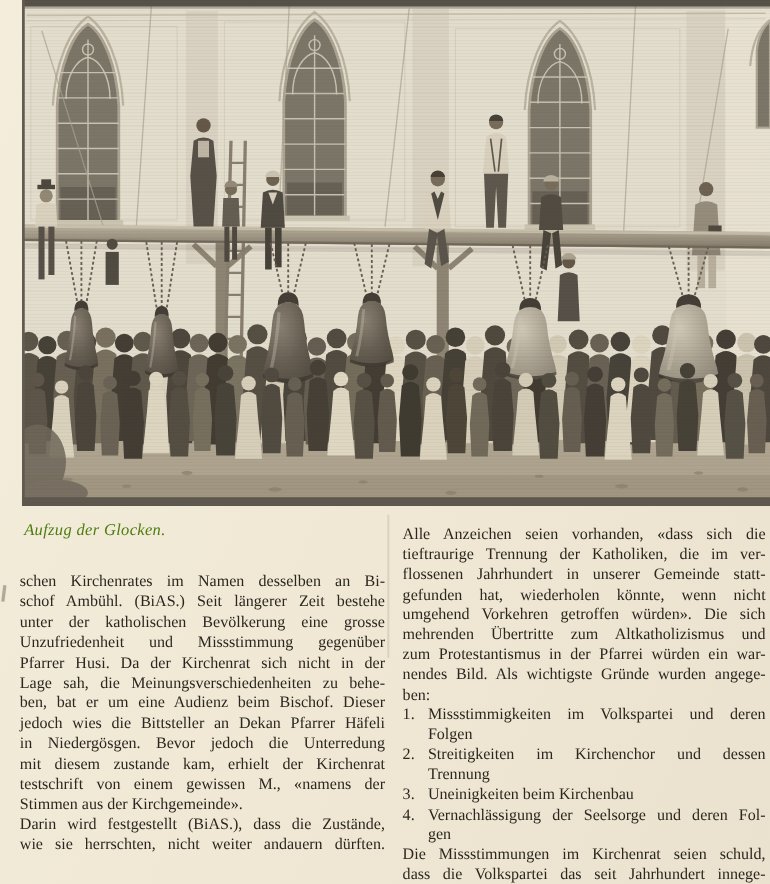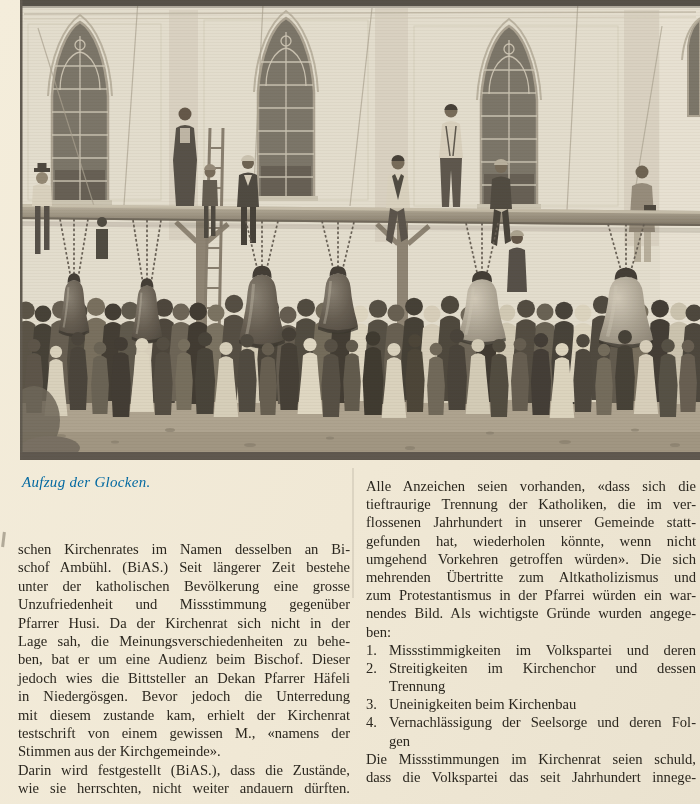"Aufzug der Glocken." .caption { color: #0369a1 -> #4d7c0f }
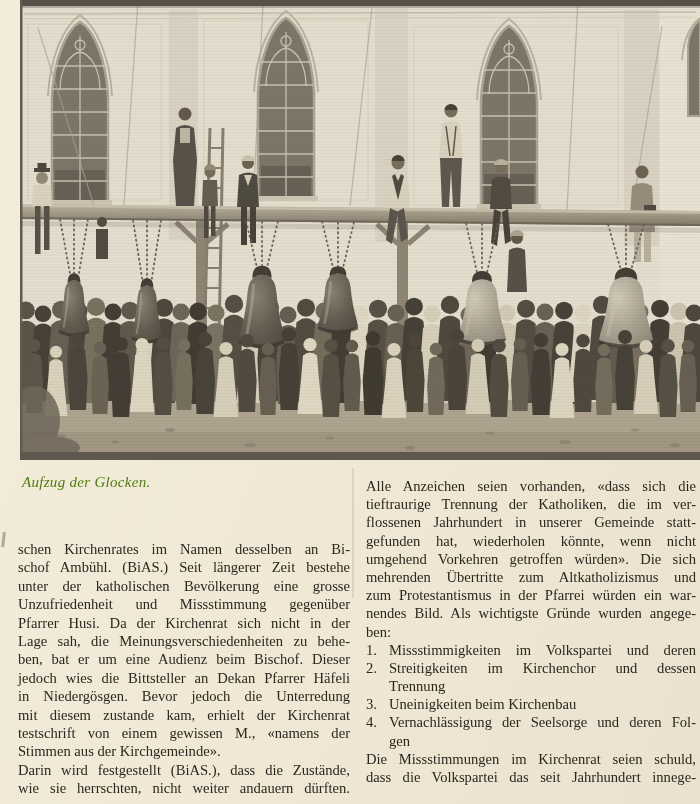"schen Kirchenrates im Namen desselben" .col-left { top: 540px -> 520px }
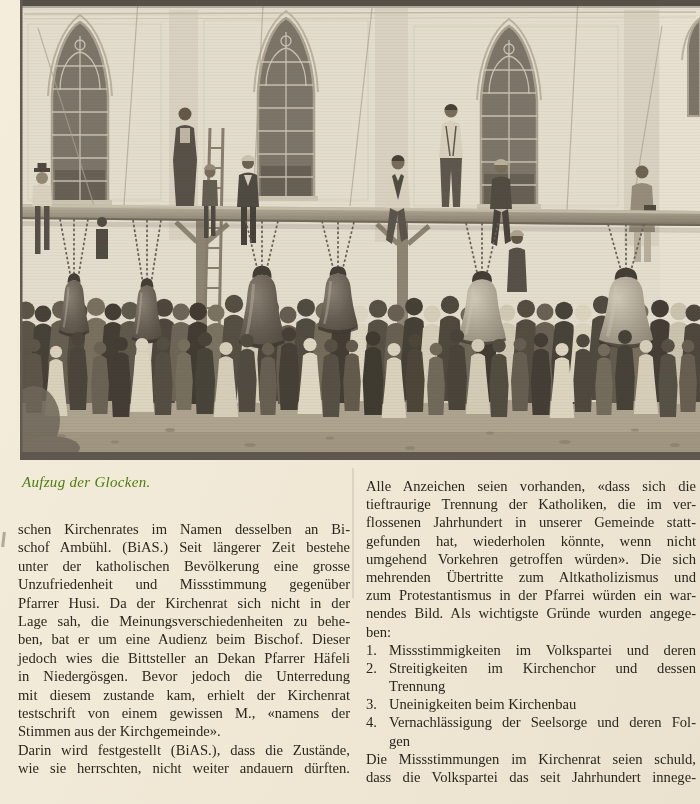"Folgen" div.tline { html: none -> <div> <span>Folgen</span> </div> }
